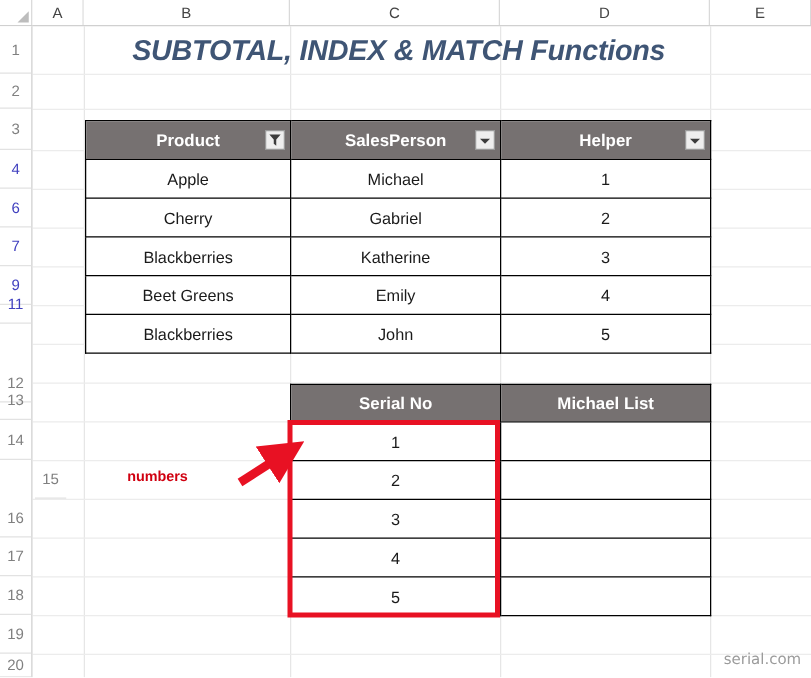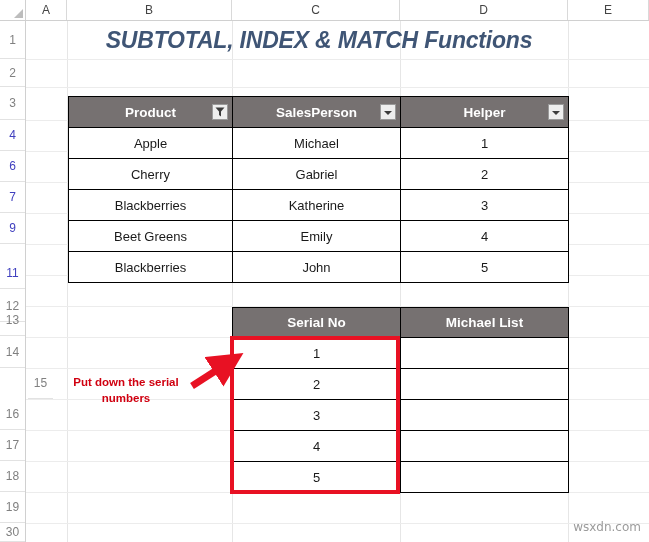"11" div.row-head { top: 237px -> 207px }
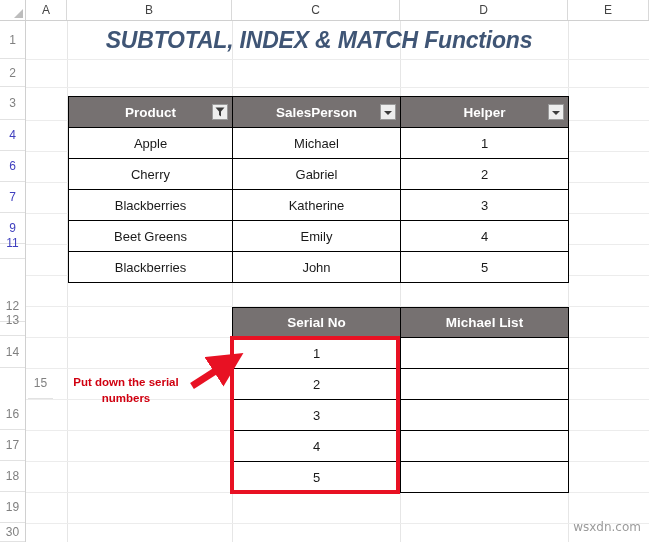"Put down the serial" div { html: <div>Put down the serial</div> -> none }
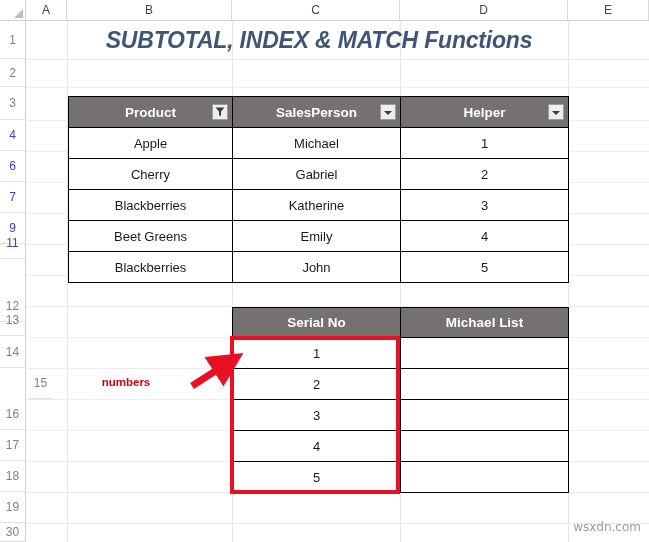"30" div.row-head { text: 30 -> 20 }
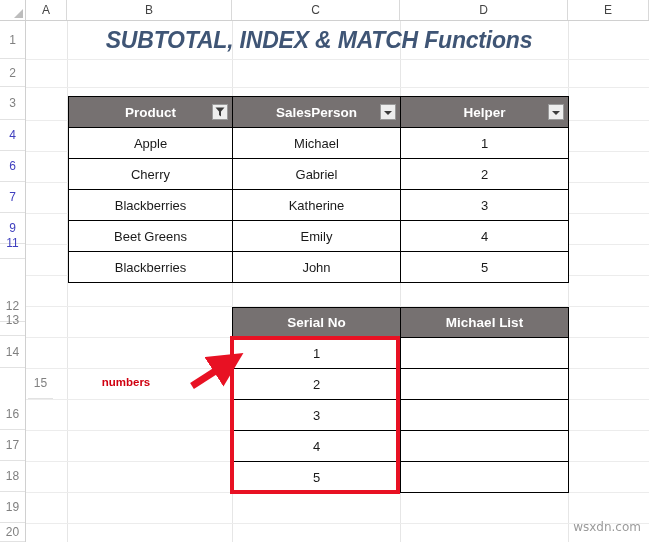"wsxdn.com" div.watermark { text: wsxdn.com -> serial.com }
